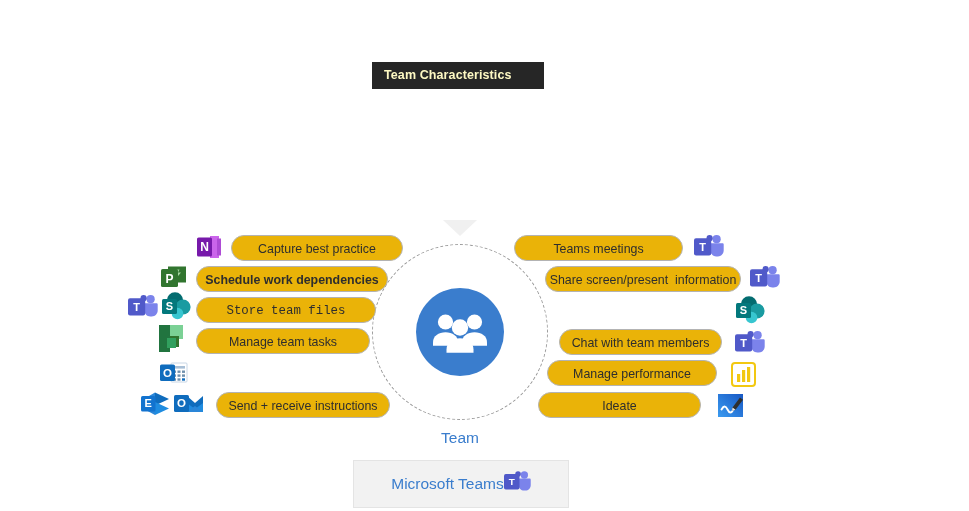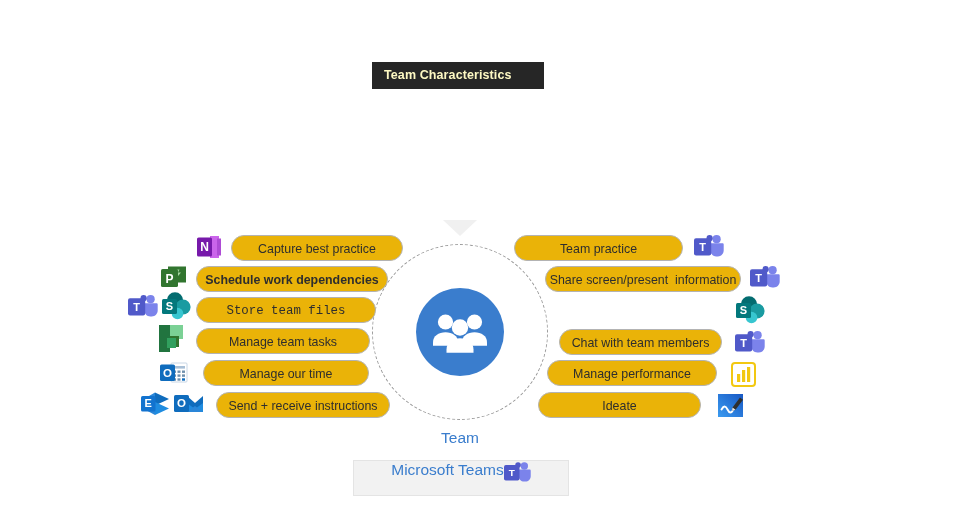"Team practice" div.pill { text: Team practice -> Teams meetings }
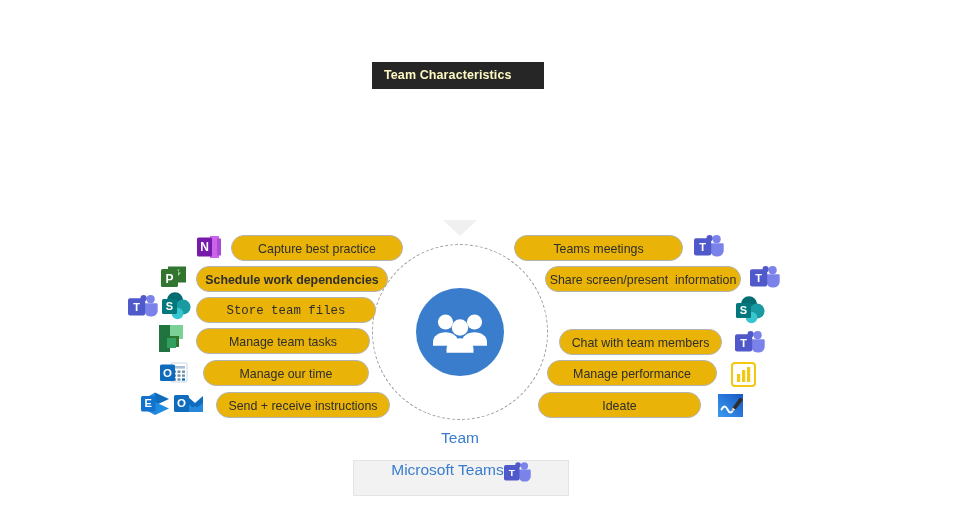"Manage our time" div.pill { html: <div>Manage our time</div> -> none }
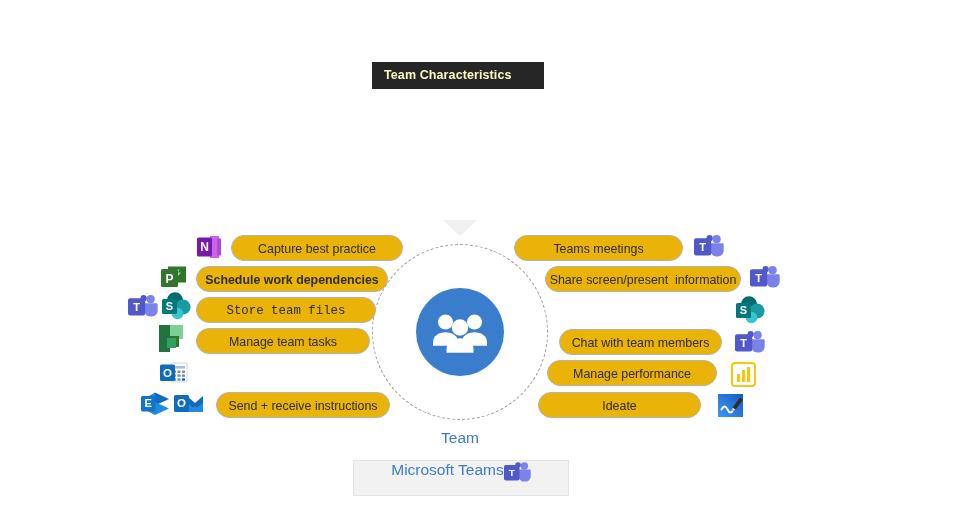"Microsoft Teams" .footer-bar { align-items: flex-start -> center; height: 36px -> 48px }
